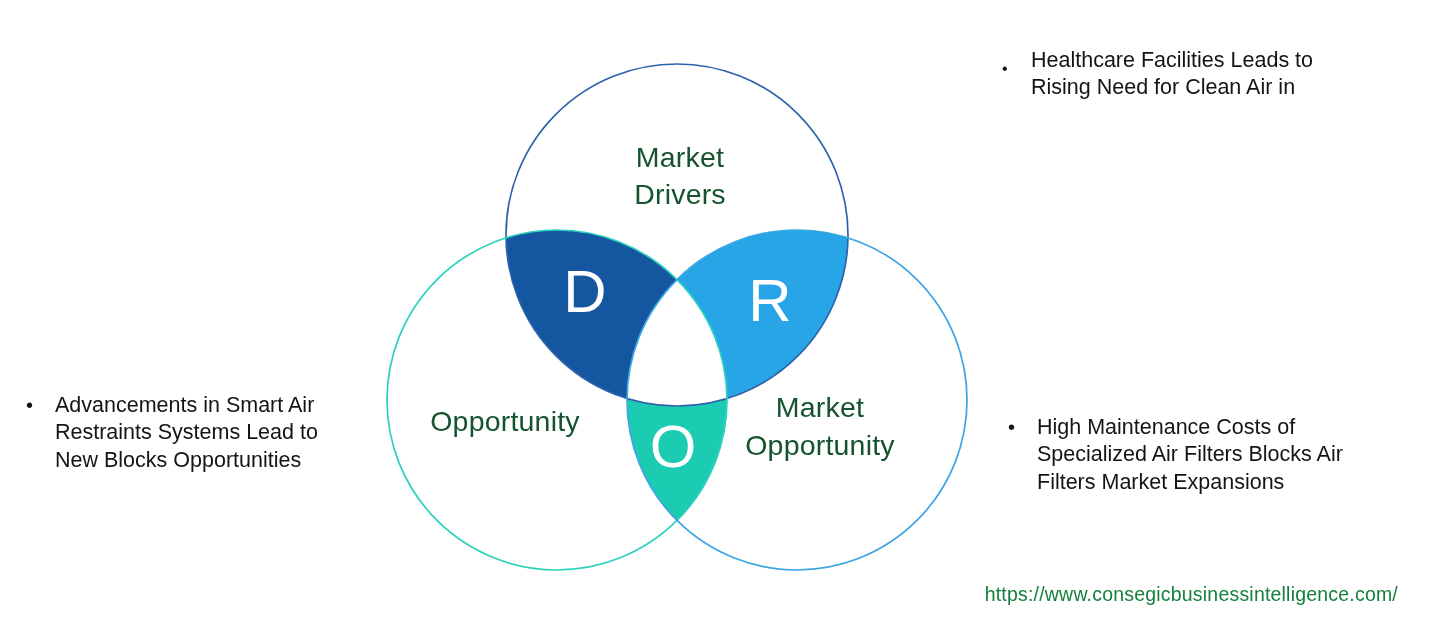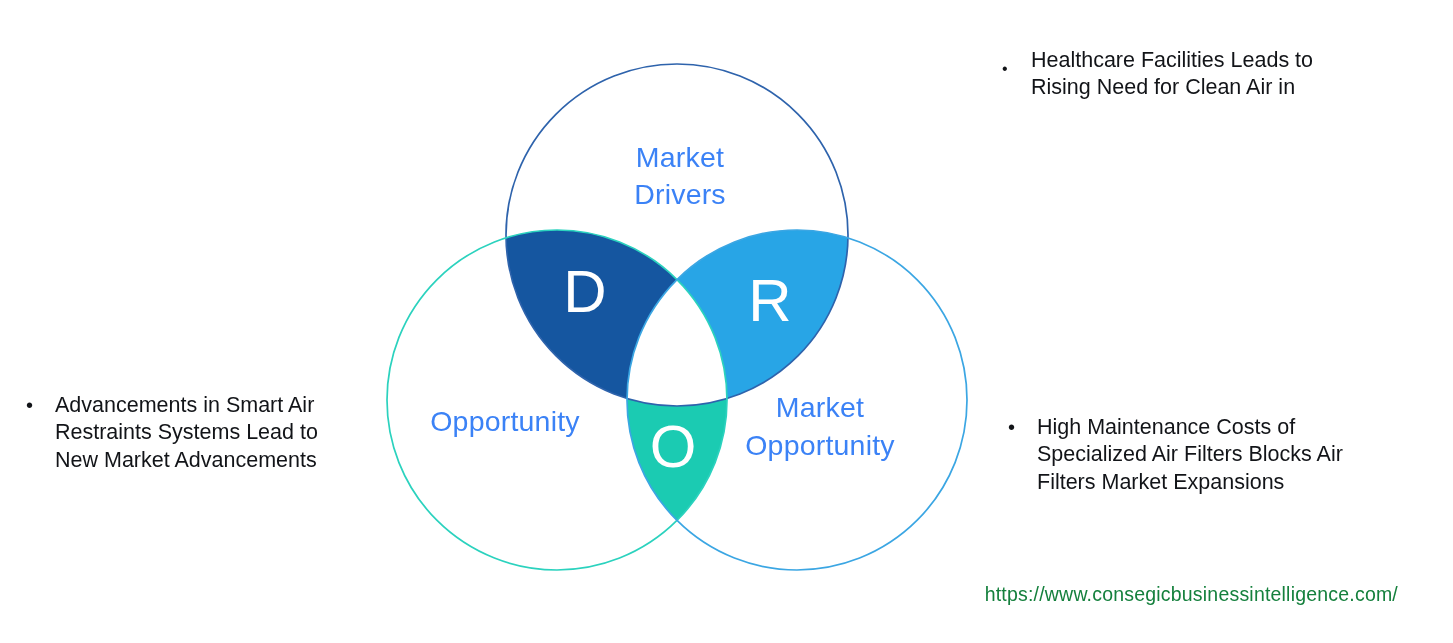"Market Drivers" .circle-label { color: #3b82f6 -> #14532d }
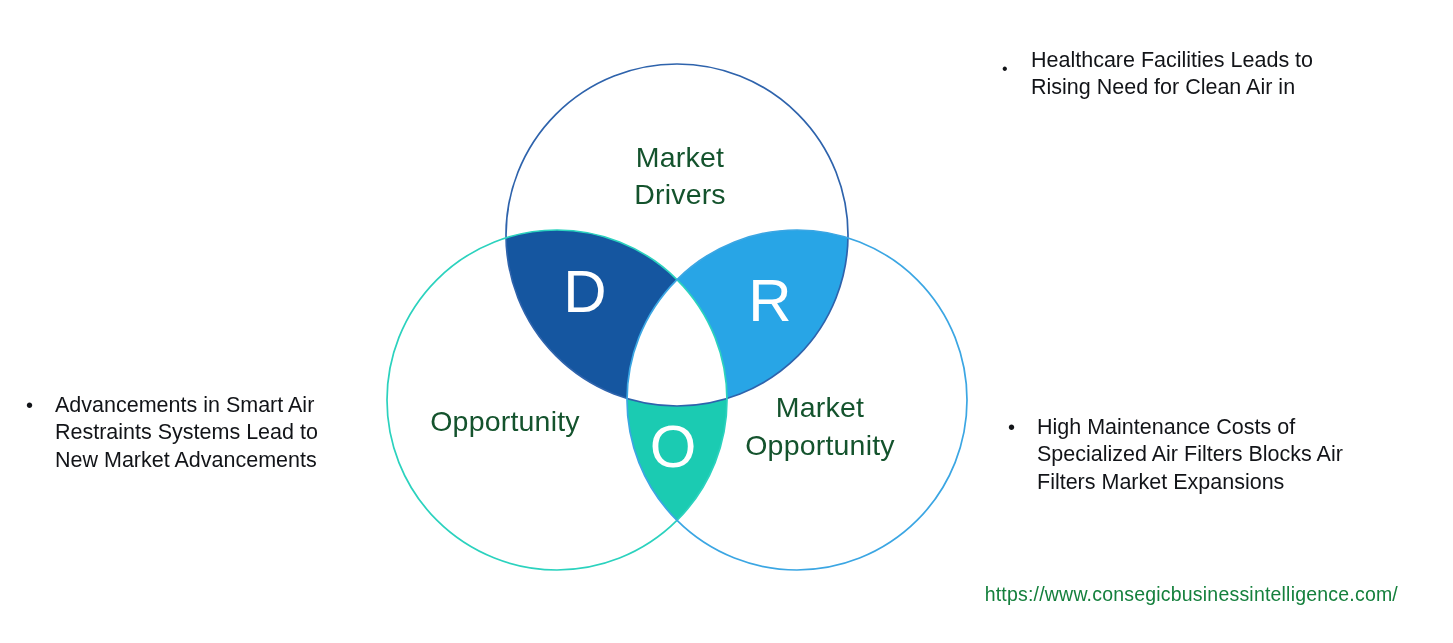"New Market Advancements" div { text: Market Advancements -> Blocks Opportunities }
